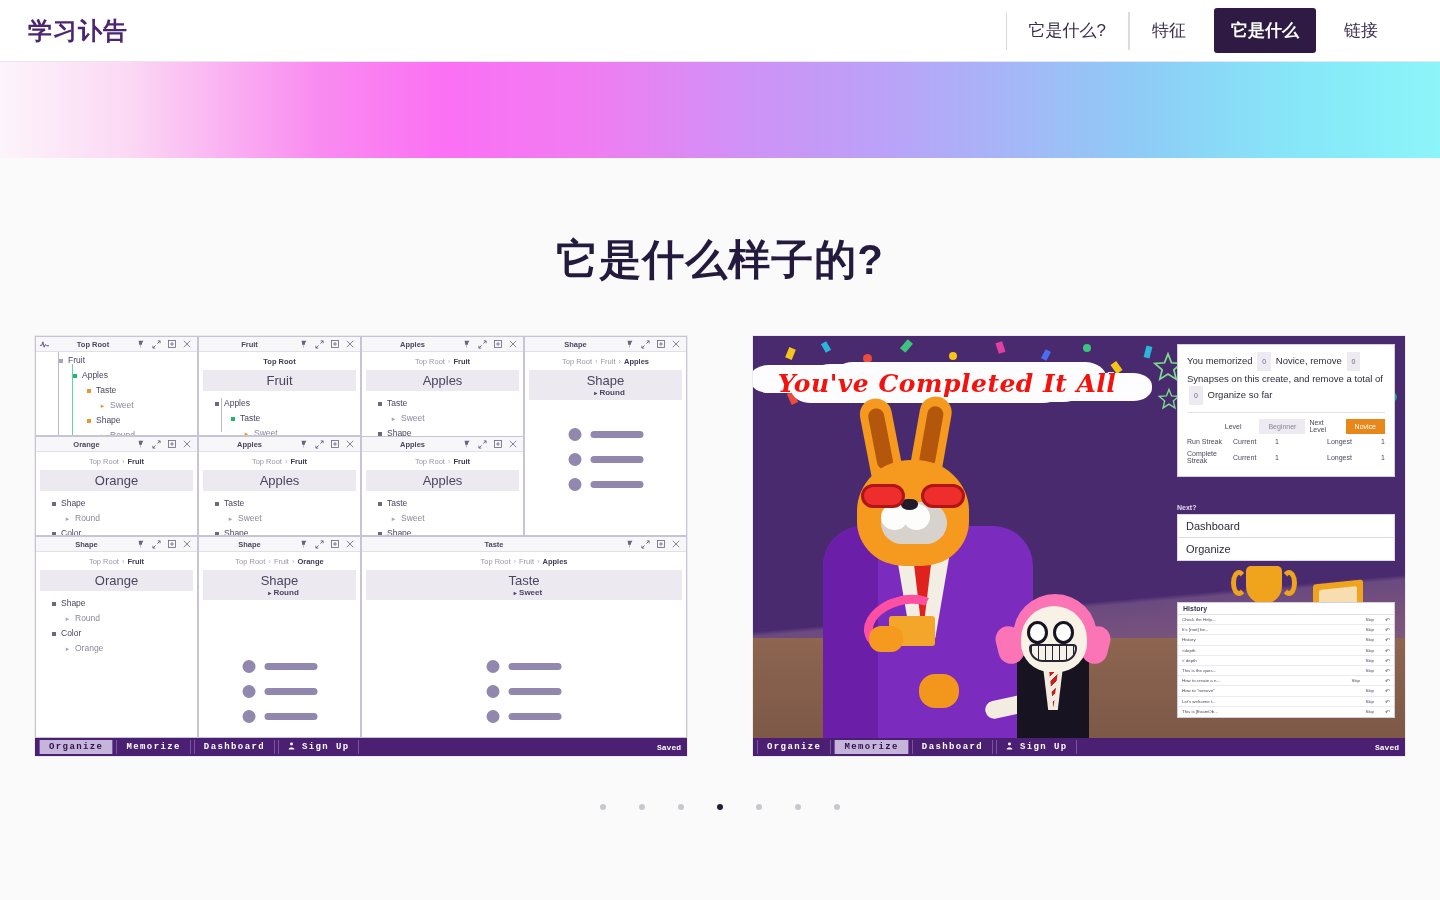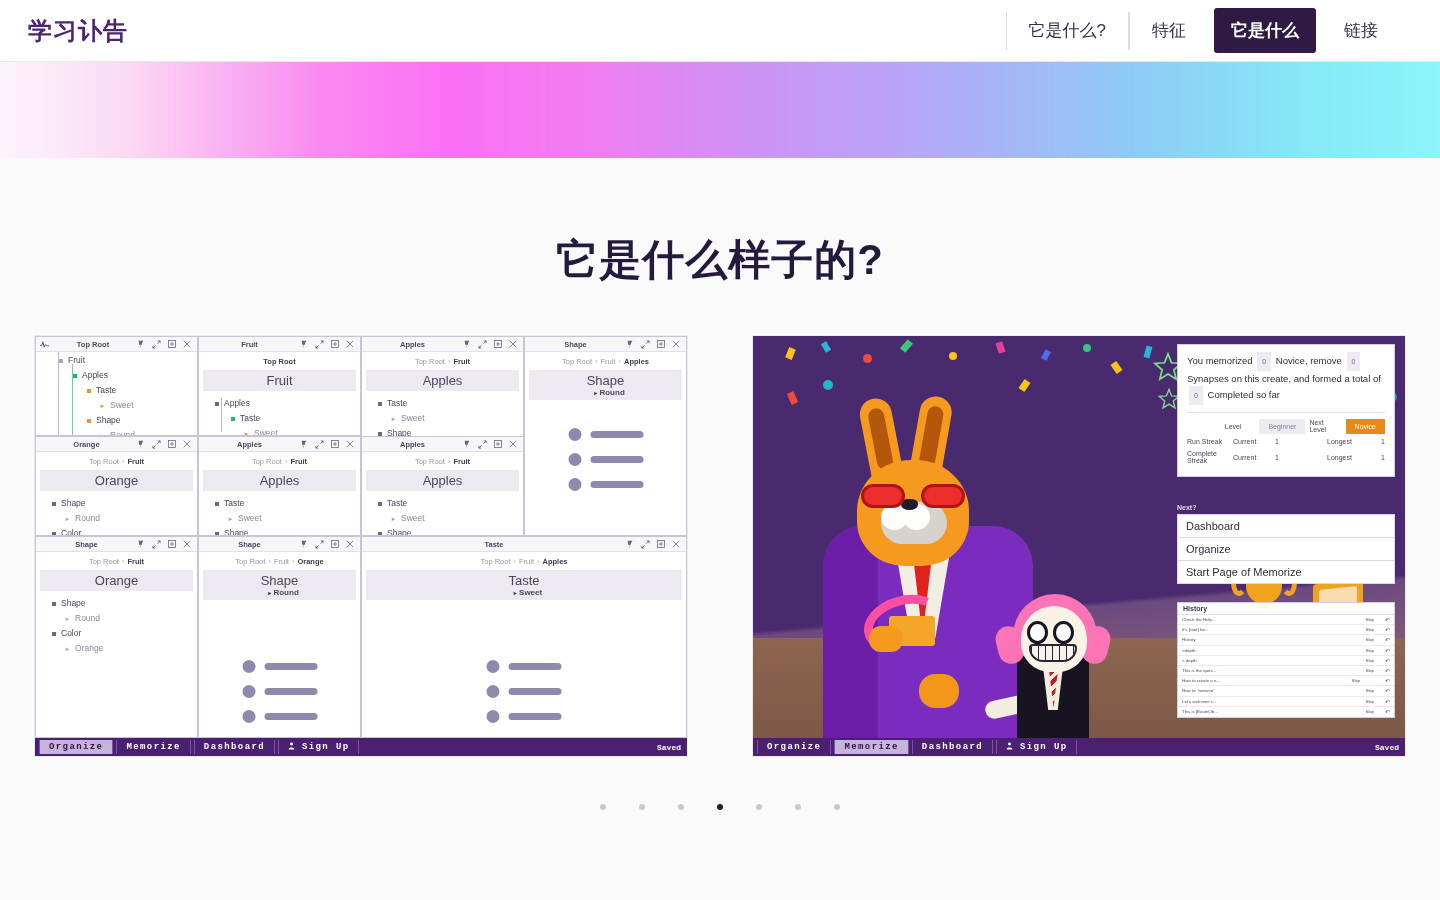"You've Completed It All" div.banner { html: none -> <div> <div></div> <div>You've Completed It All</div> </div> }
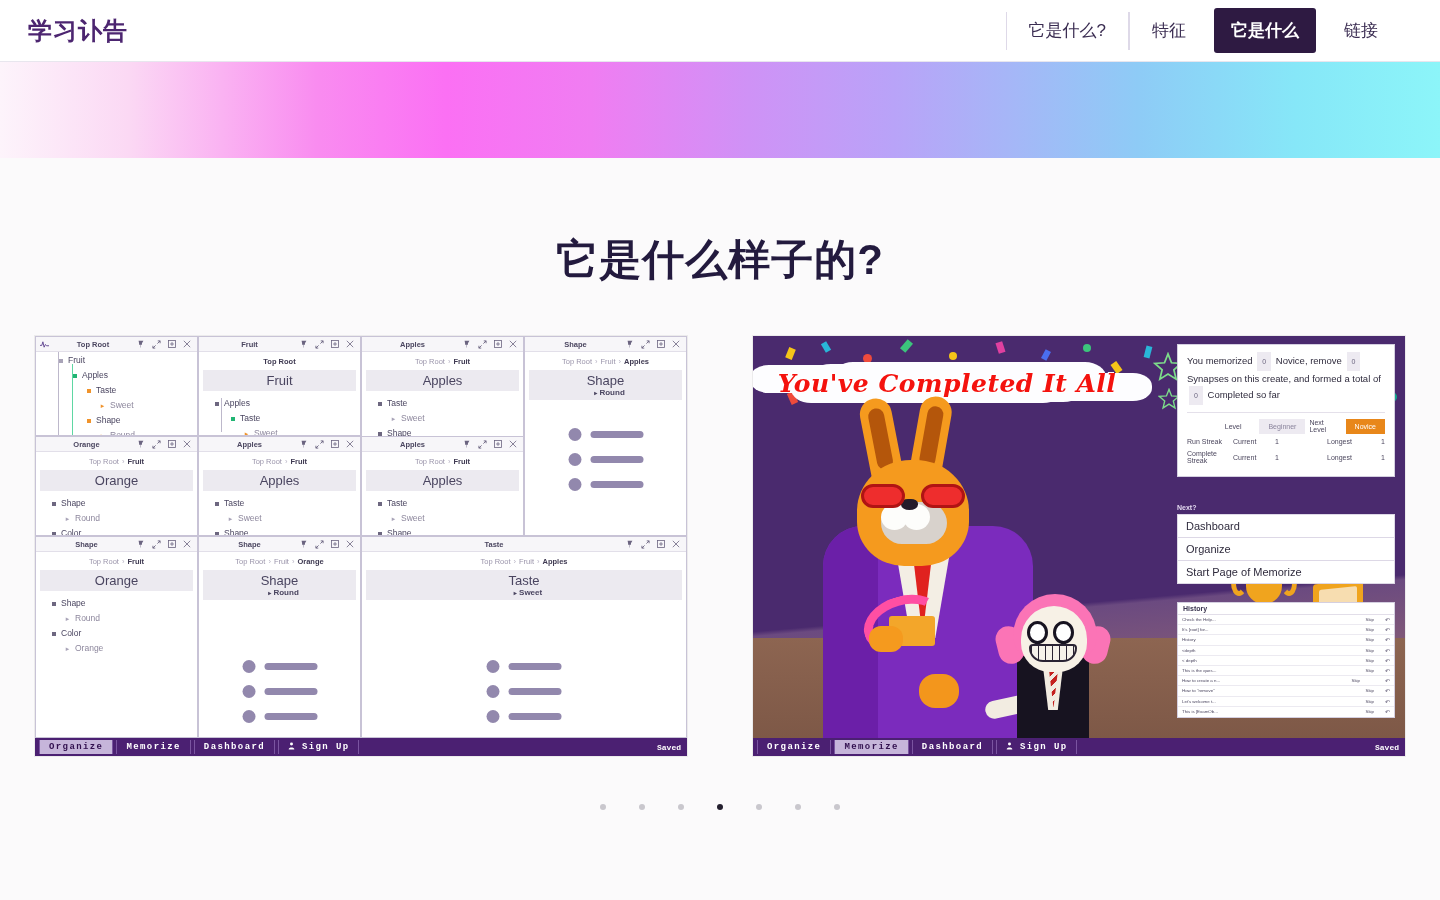"and formed a total of" span { text: formed -> remove }
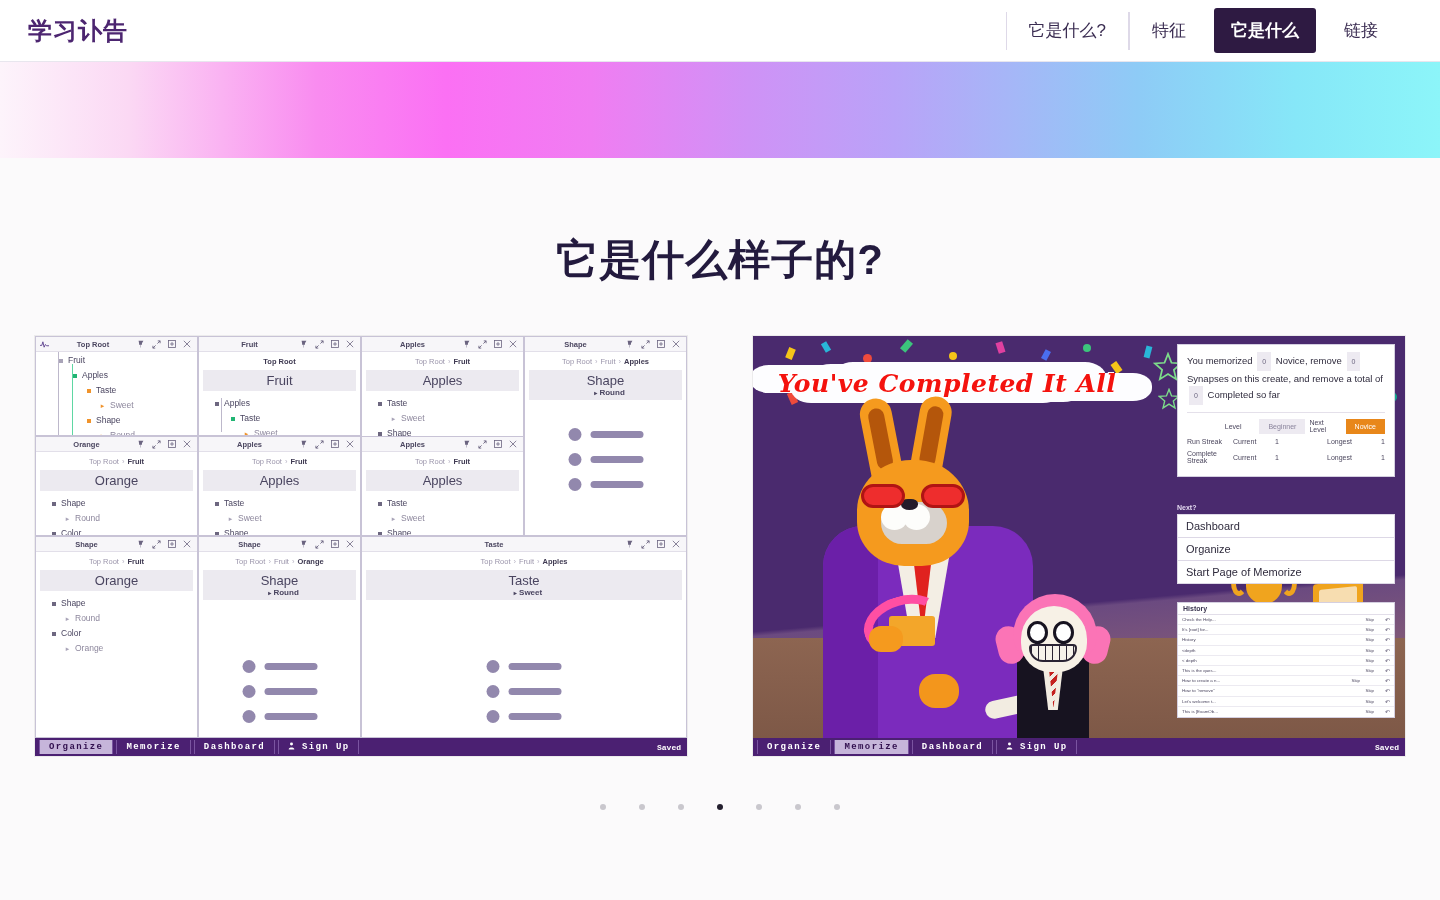"Completed so far" span { text: Completed -> Organize }
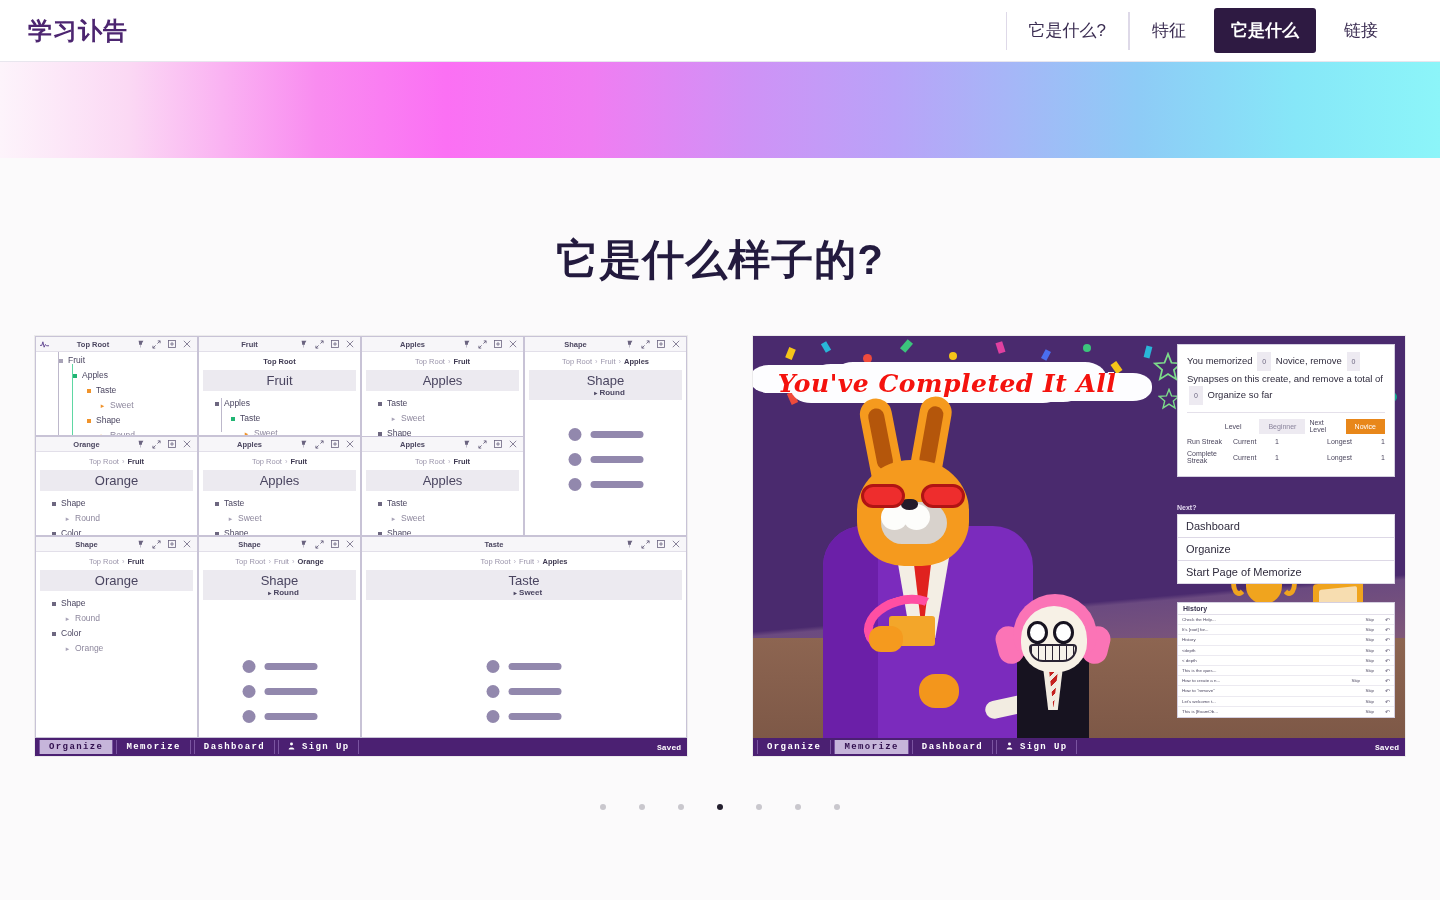"Start Page of Memorize" div.next-opt { html: <div>Start Page of Memorize</div> -> none }
